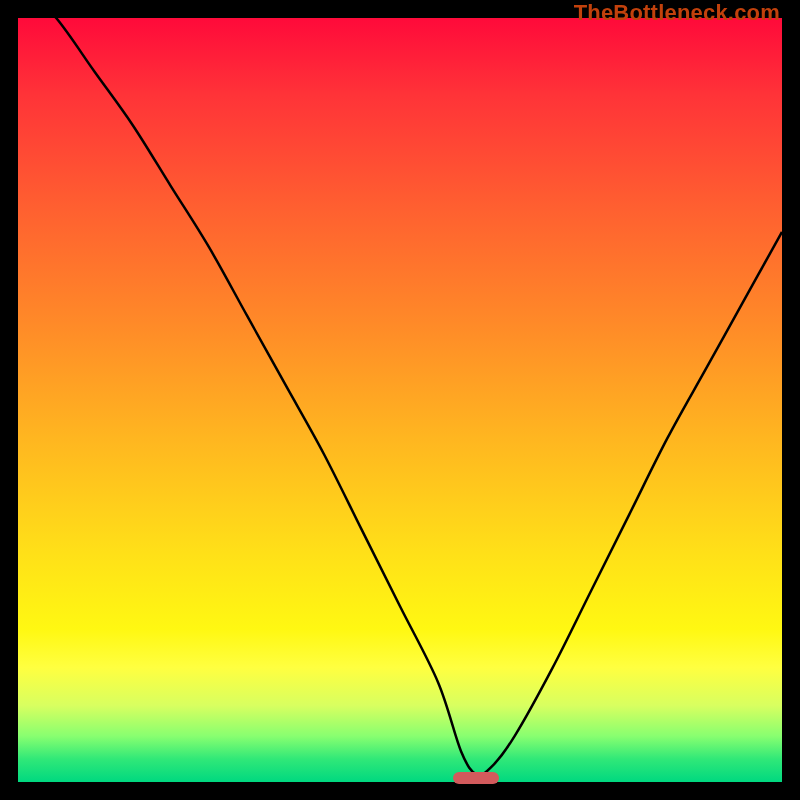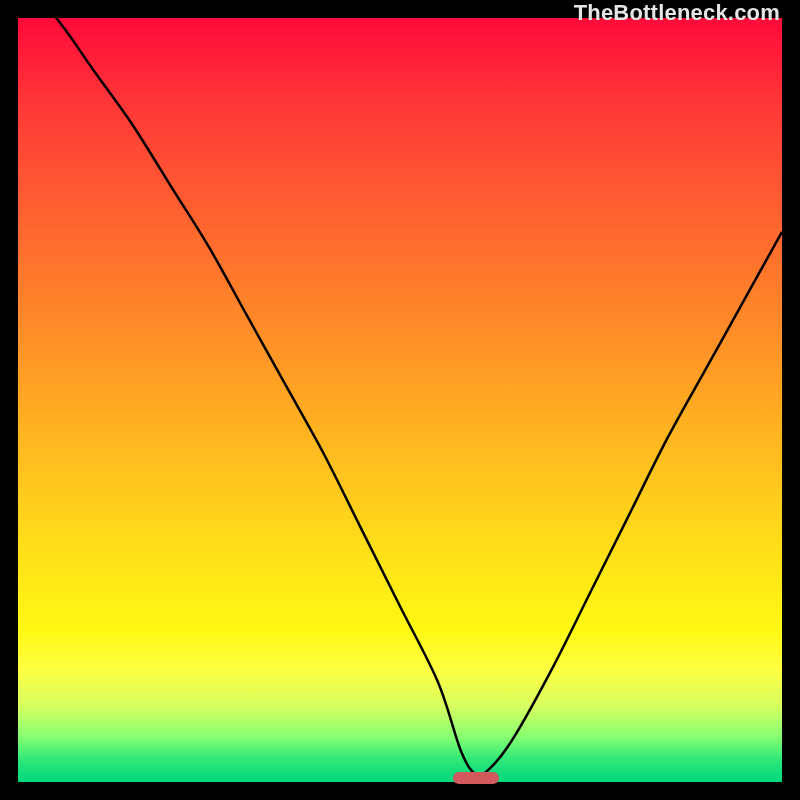"TheBottleneck.com" .watermark { color: #e5e5e5 -> #c2410c }
